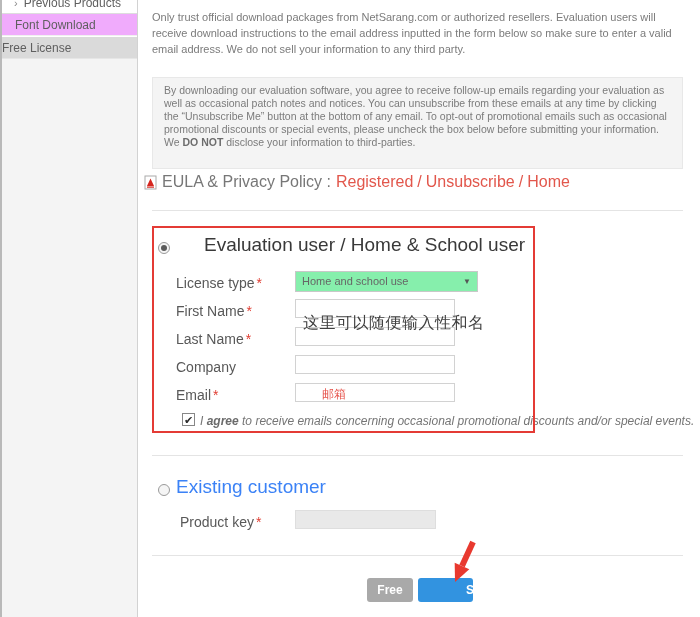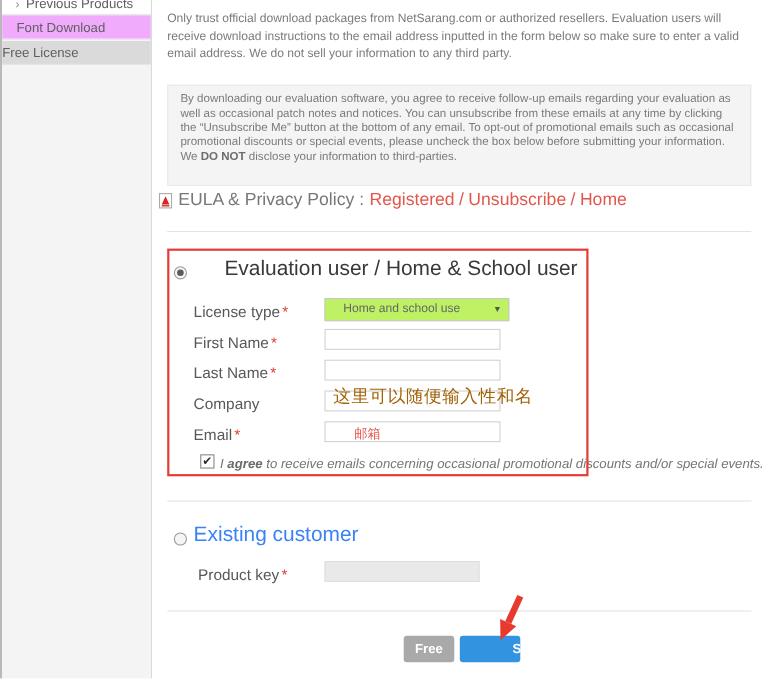"Home and school use" .selectbox { background: #bef264 -> #86efac; padding-left: 16px -> 6px; width: 168px -> 183px }
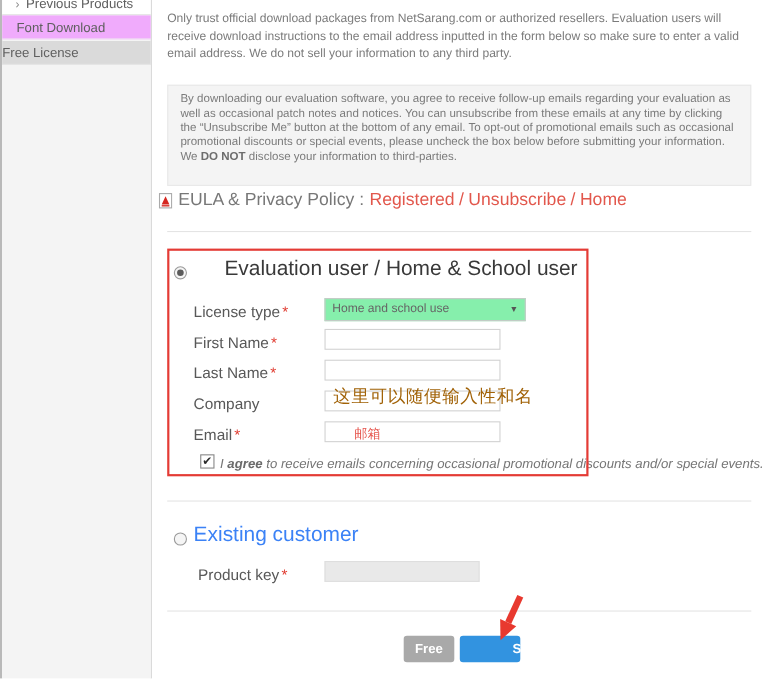"这里可以随便输入性和名" .cn1 { color: #a16207 -> #404040; margin-top: 37px -> none }
